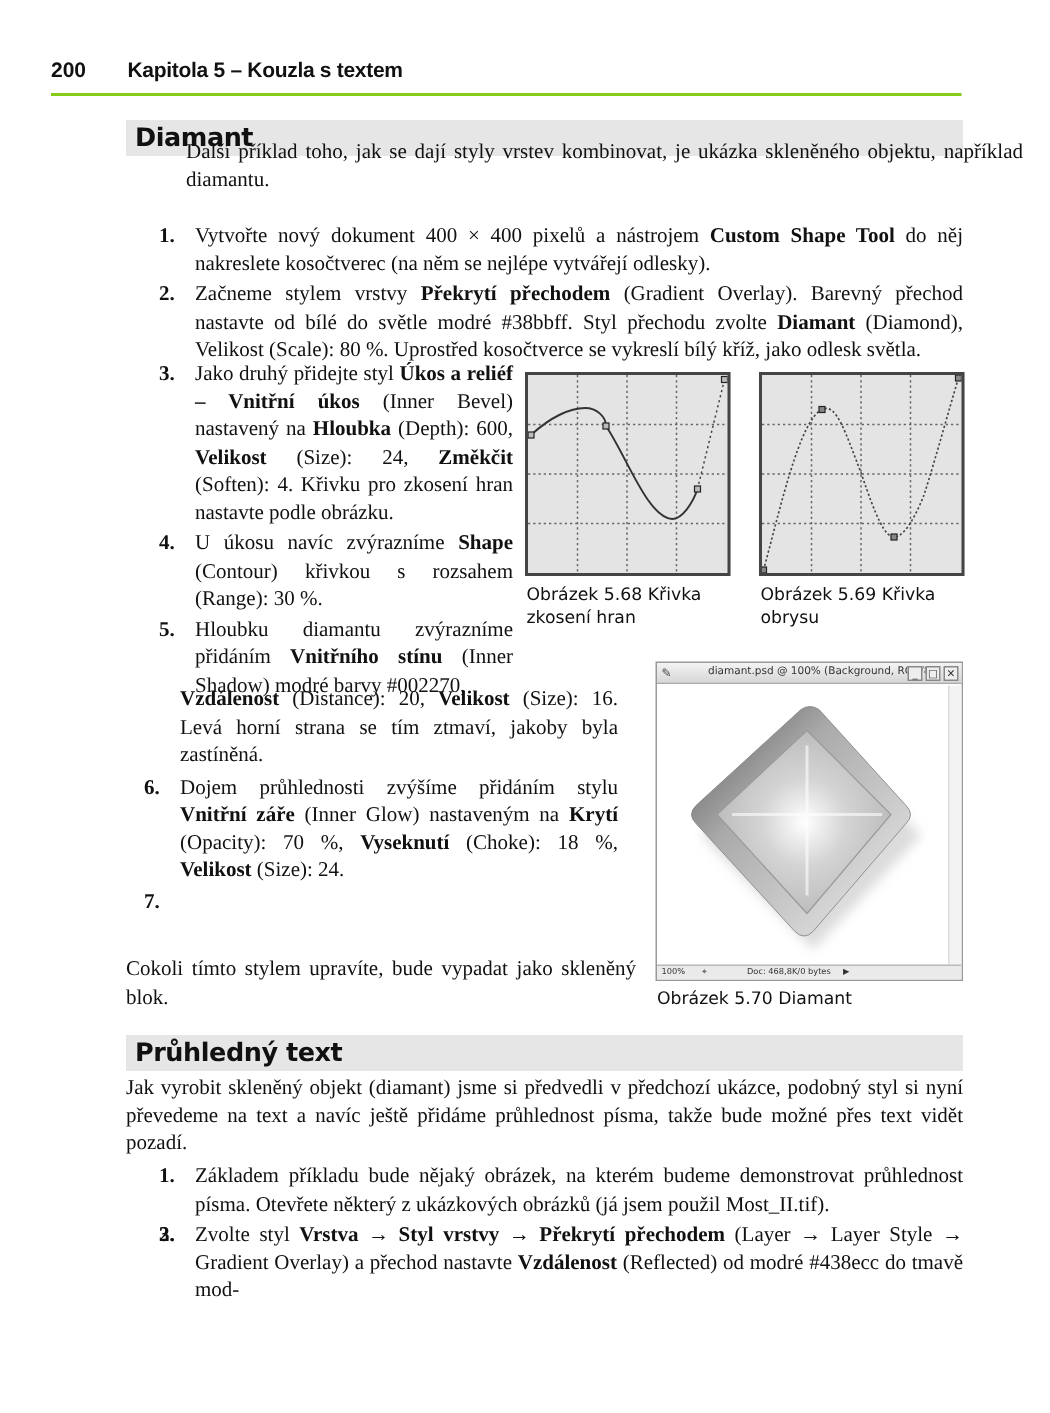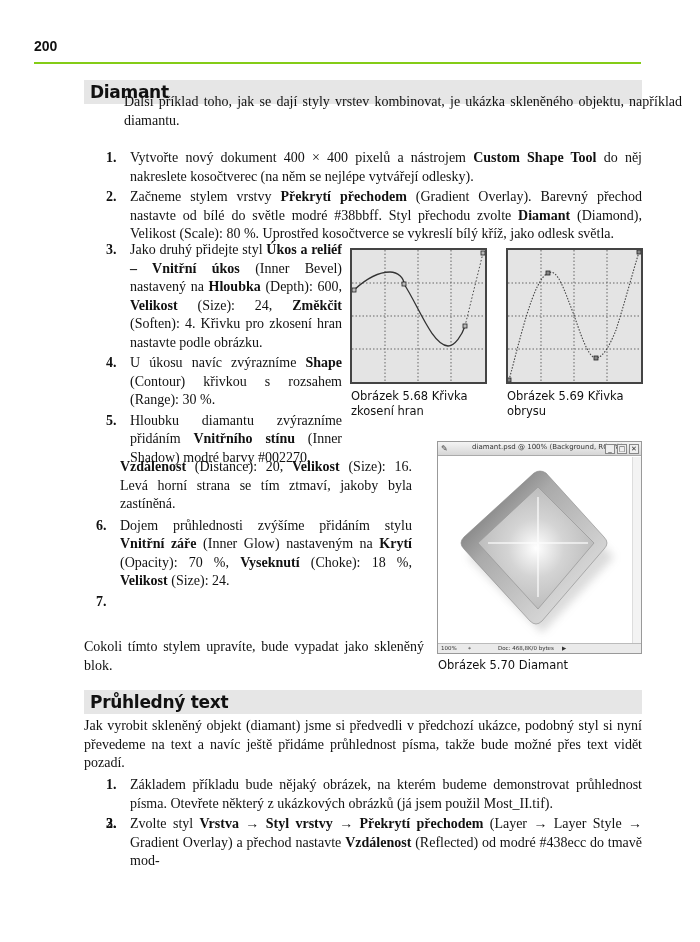"Kapitola 5 – Kouzla s" span.chapter { html: none -> <span>Kapitola 5 – Kouzla s textem</span> }
